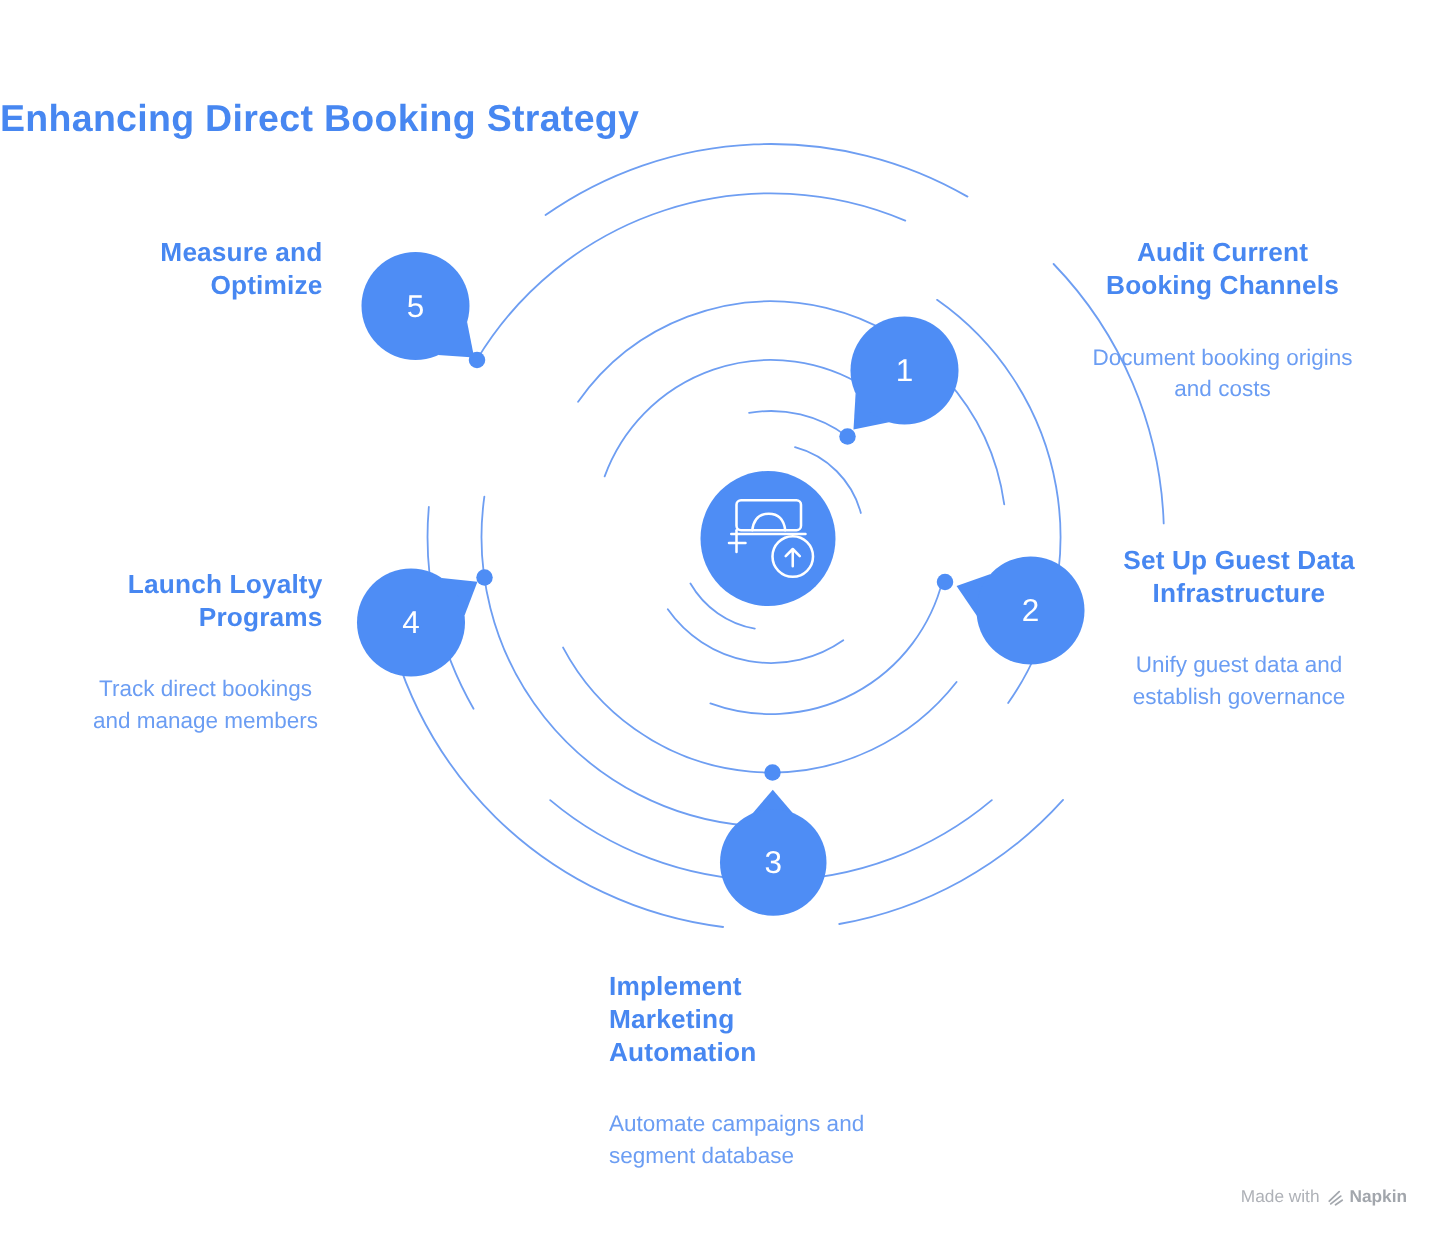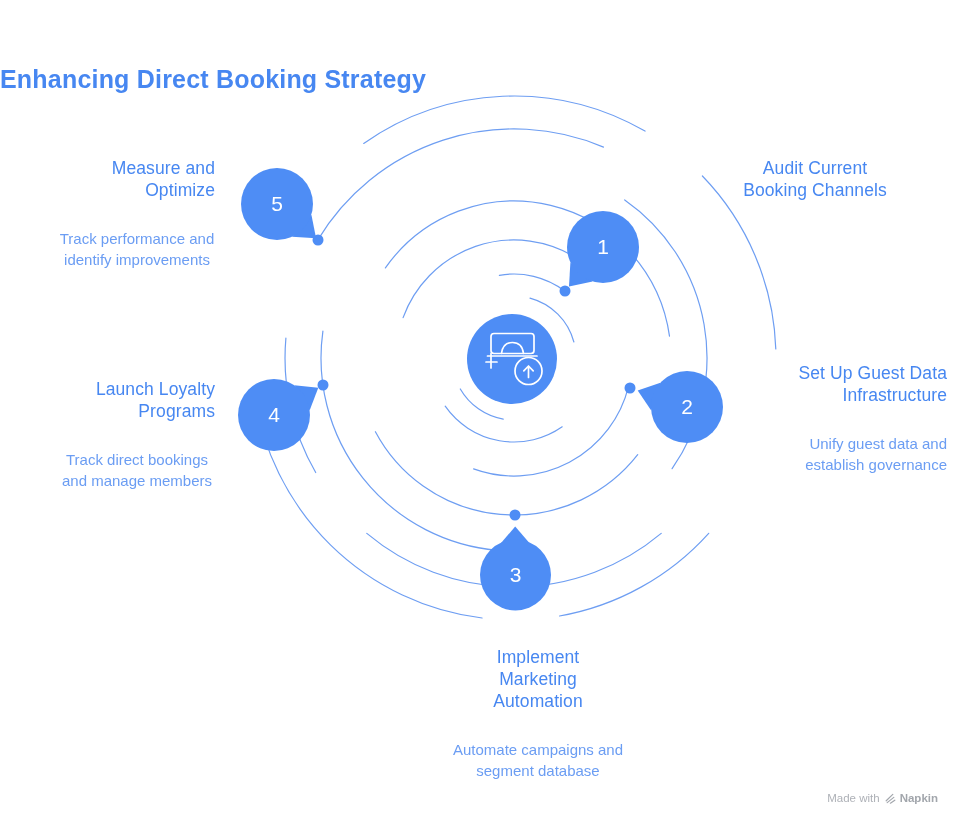"Measure and" .step-heading { font-weight: 400 -> 700 }
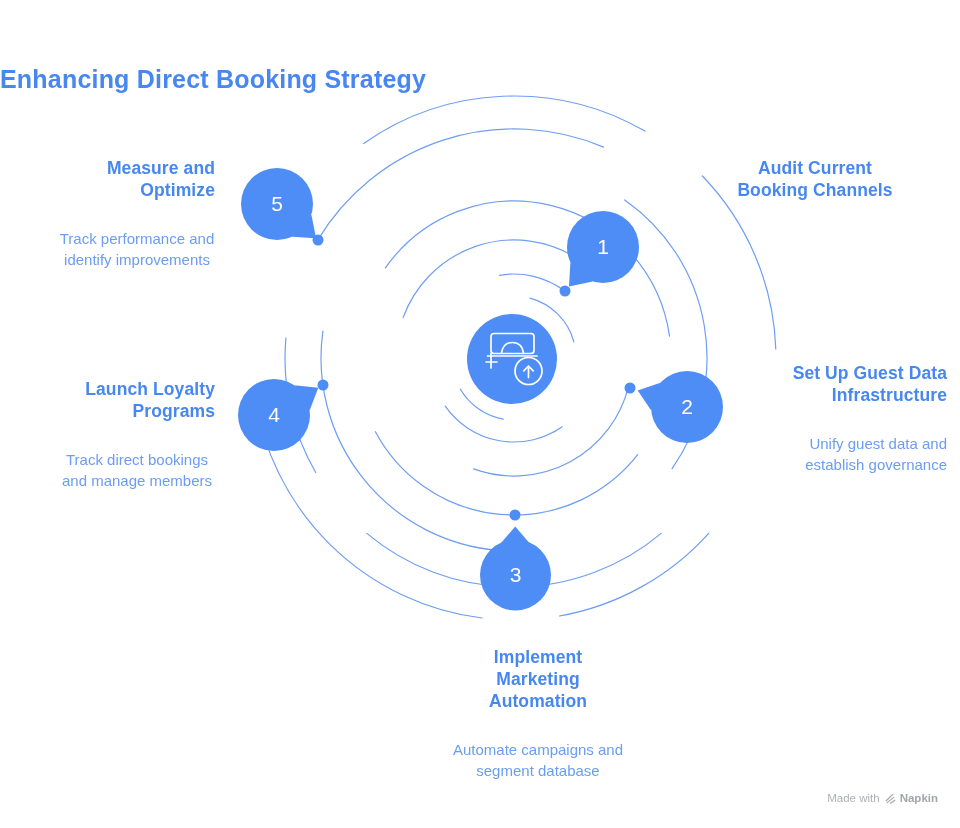"Track performance and" div.step-desc { html: <div>Track performance and identify improvements</div> -> none }
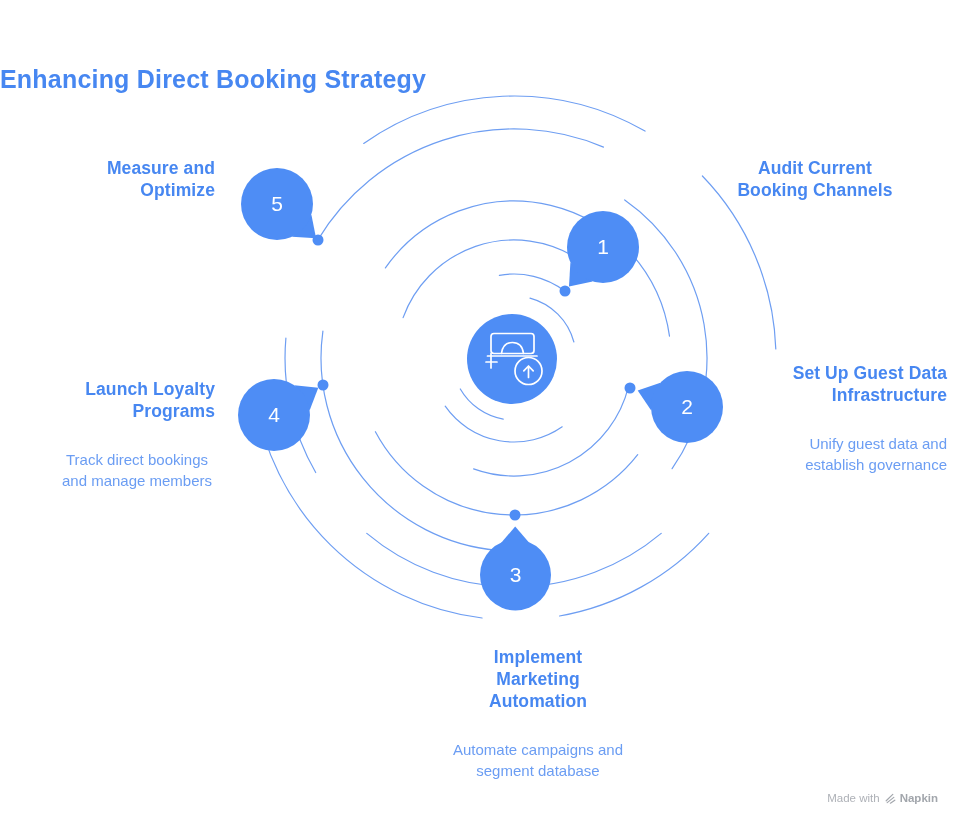"Document booking origins" div.step-desc { html: none -> <div>Document booking origins and costs</div> }
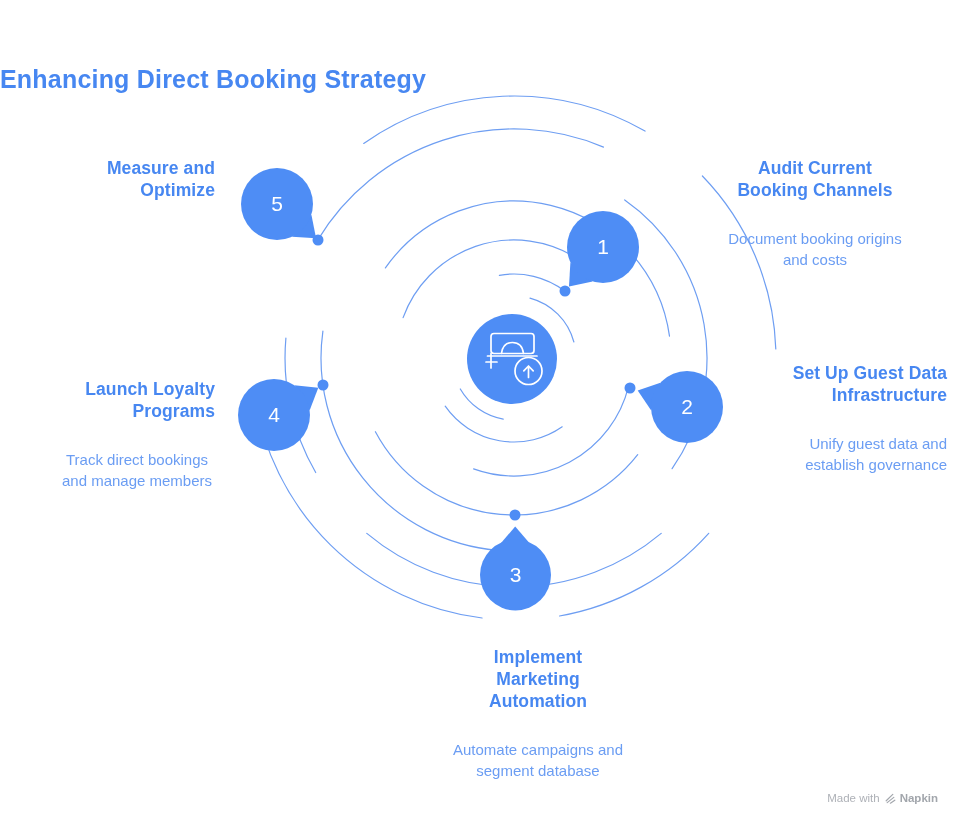"Set Up Guest Data" .s2 { left: 737px -> 721px; text-align: right -> center }
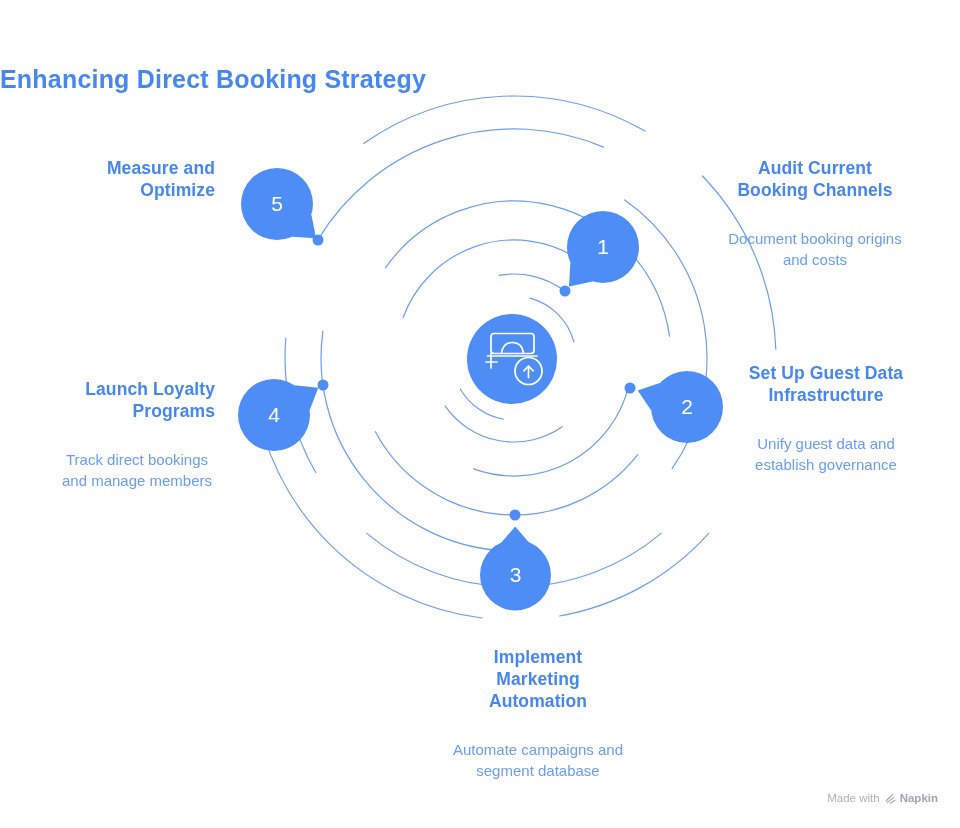"Implement" .s3 { left: 428px -> 406px; text-align: center -> left }
